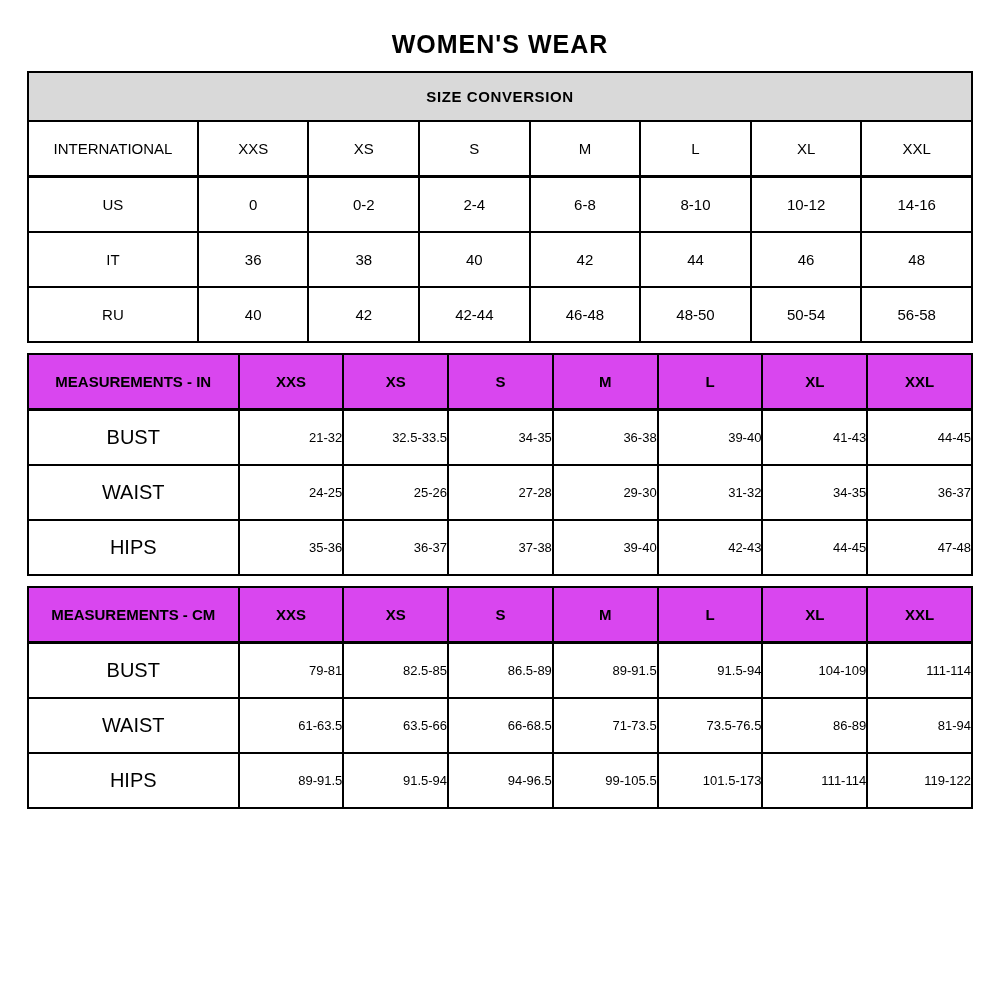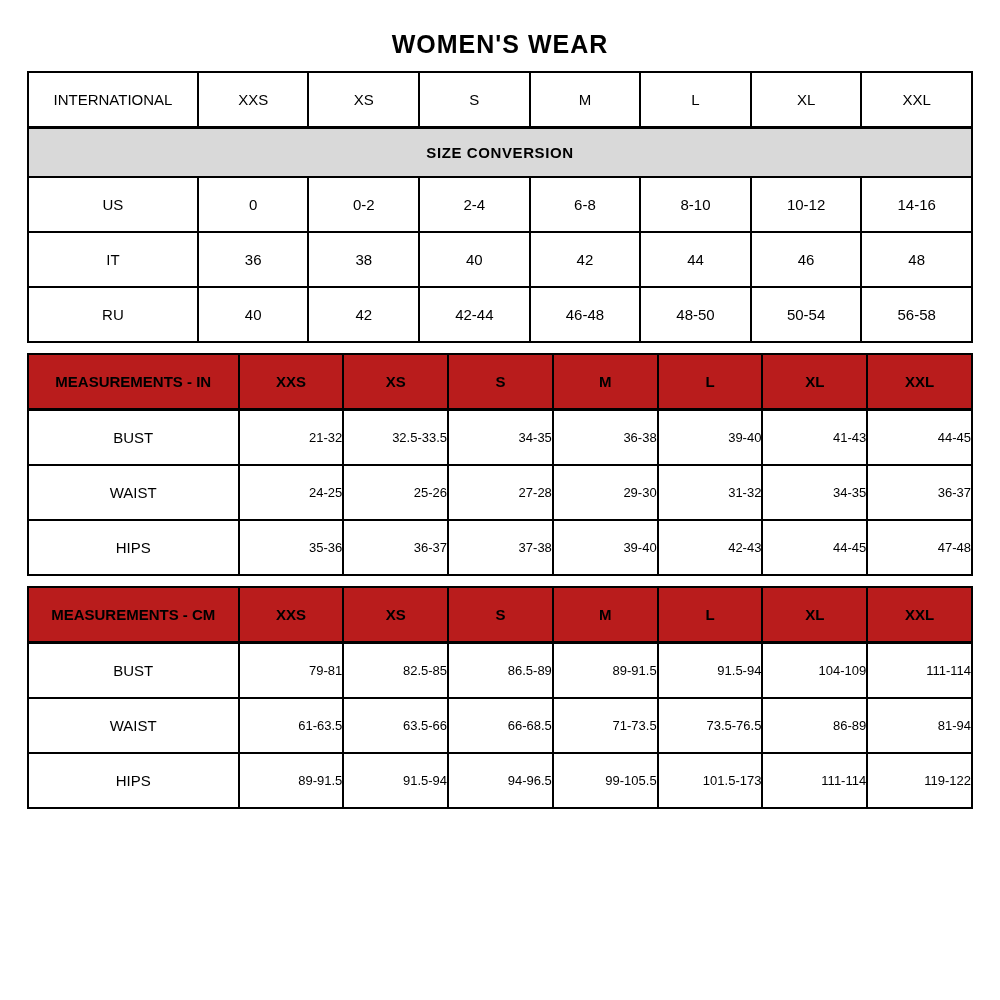"INTERNATIONAL" tr { order: before "SIZE CONVERSION" -> after "SIZE CONVERSION" }
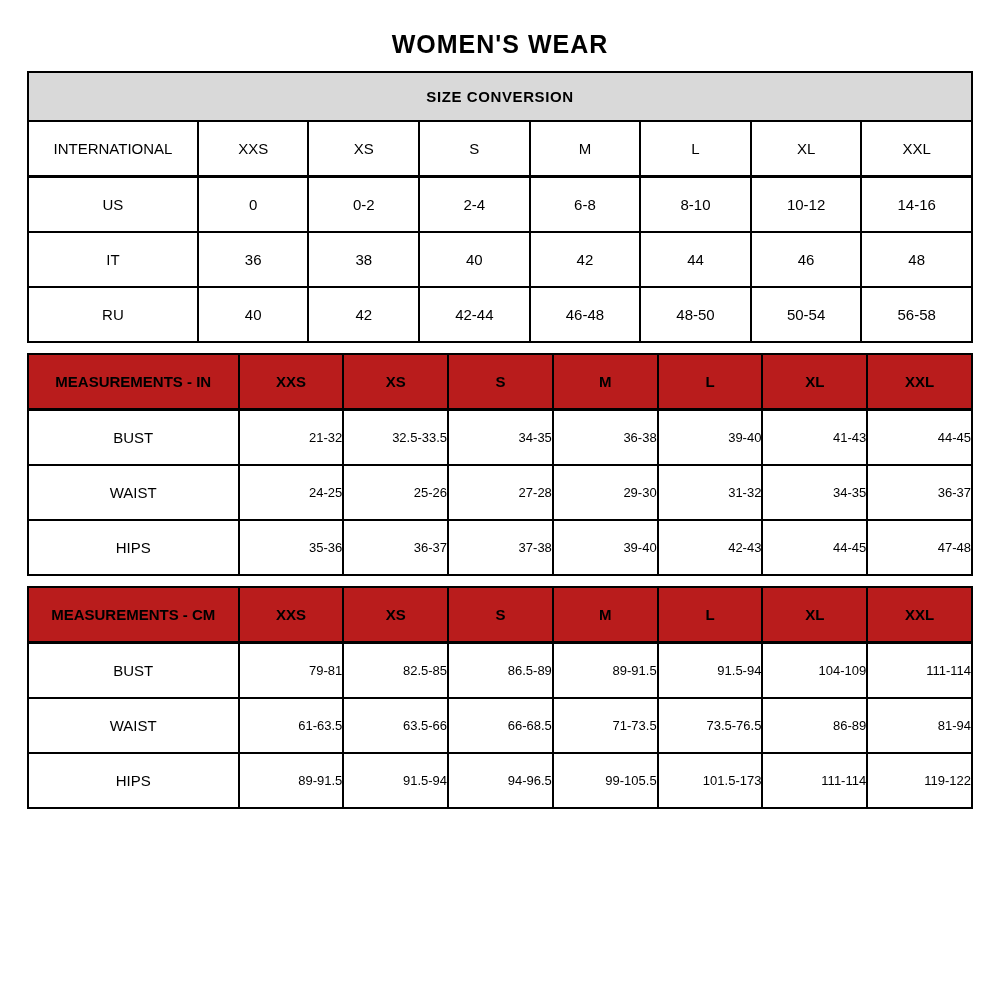"MEASUREMENTS - IN" table.meas th.mhead { background: #b91c1c -> #d946ef }
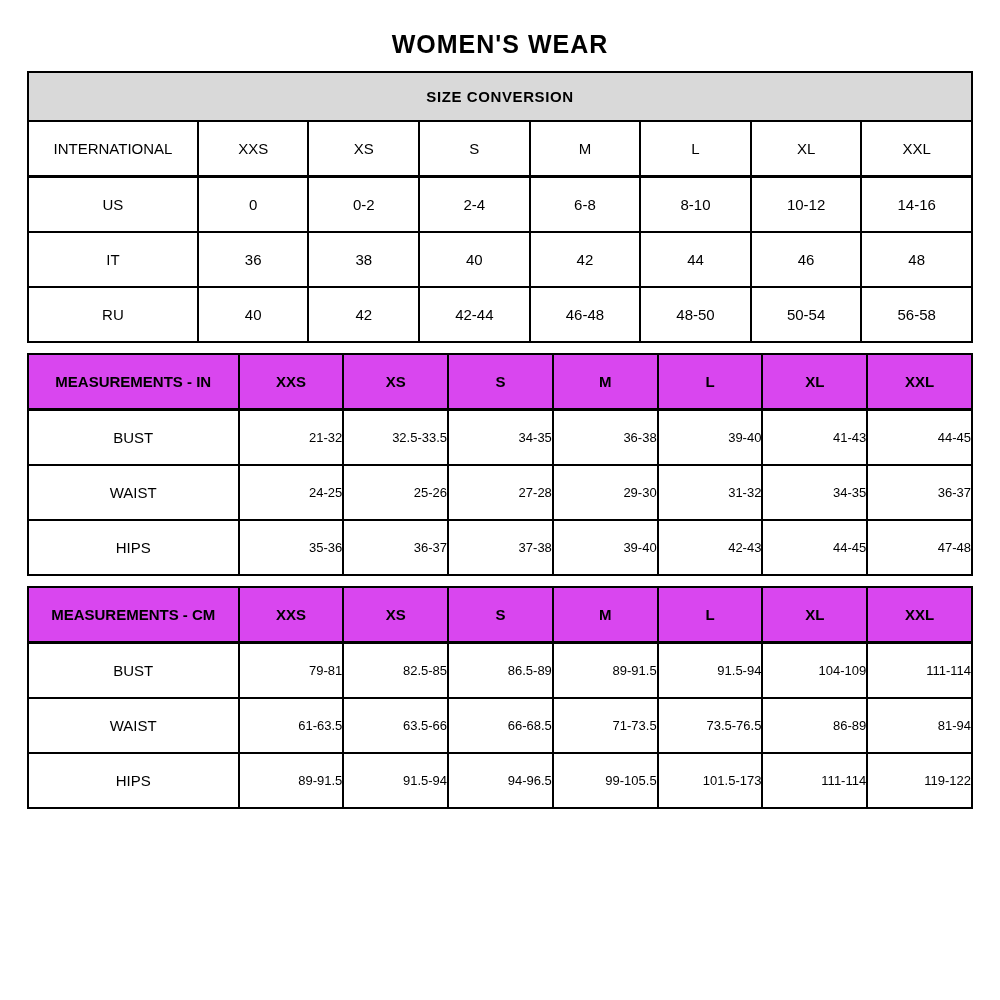"BUST" table.meas td.lbl { font-size: 15px -> 20px }
